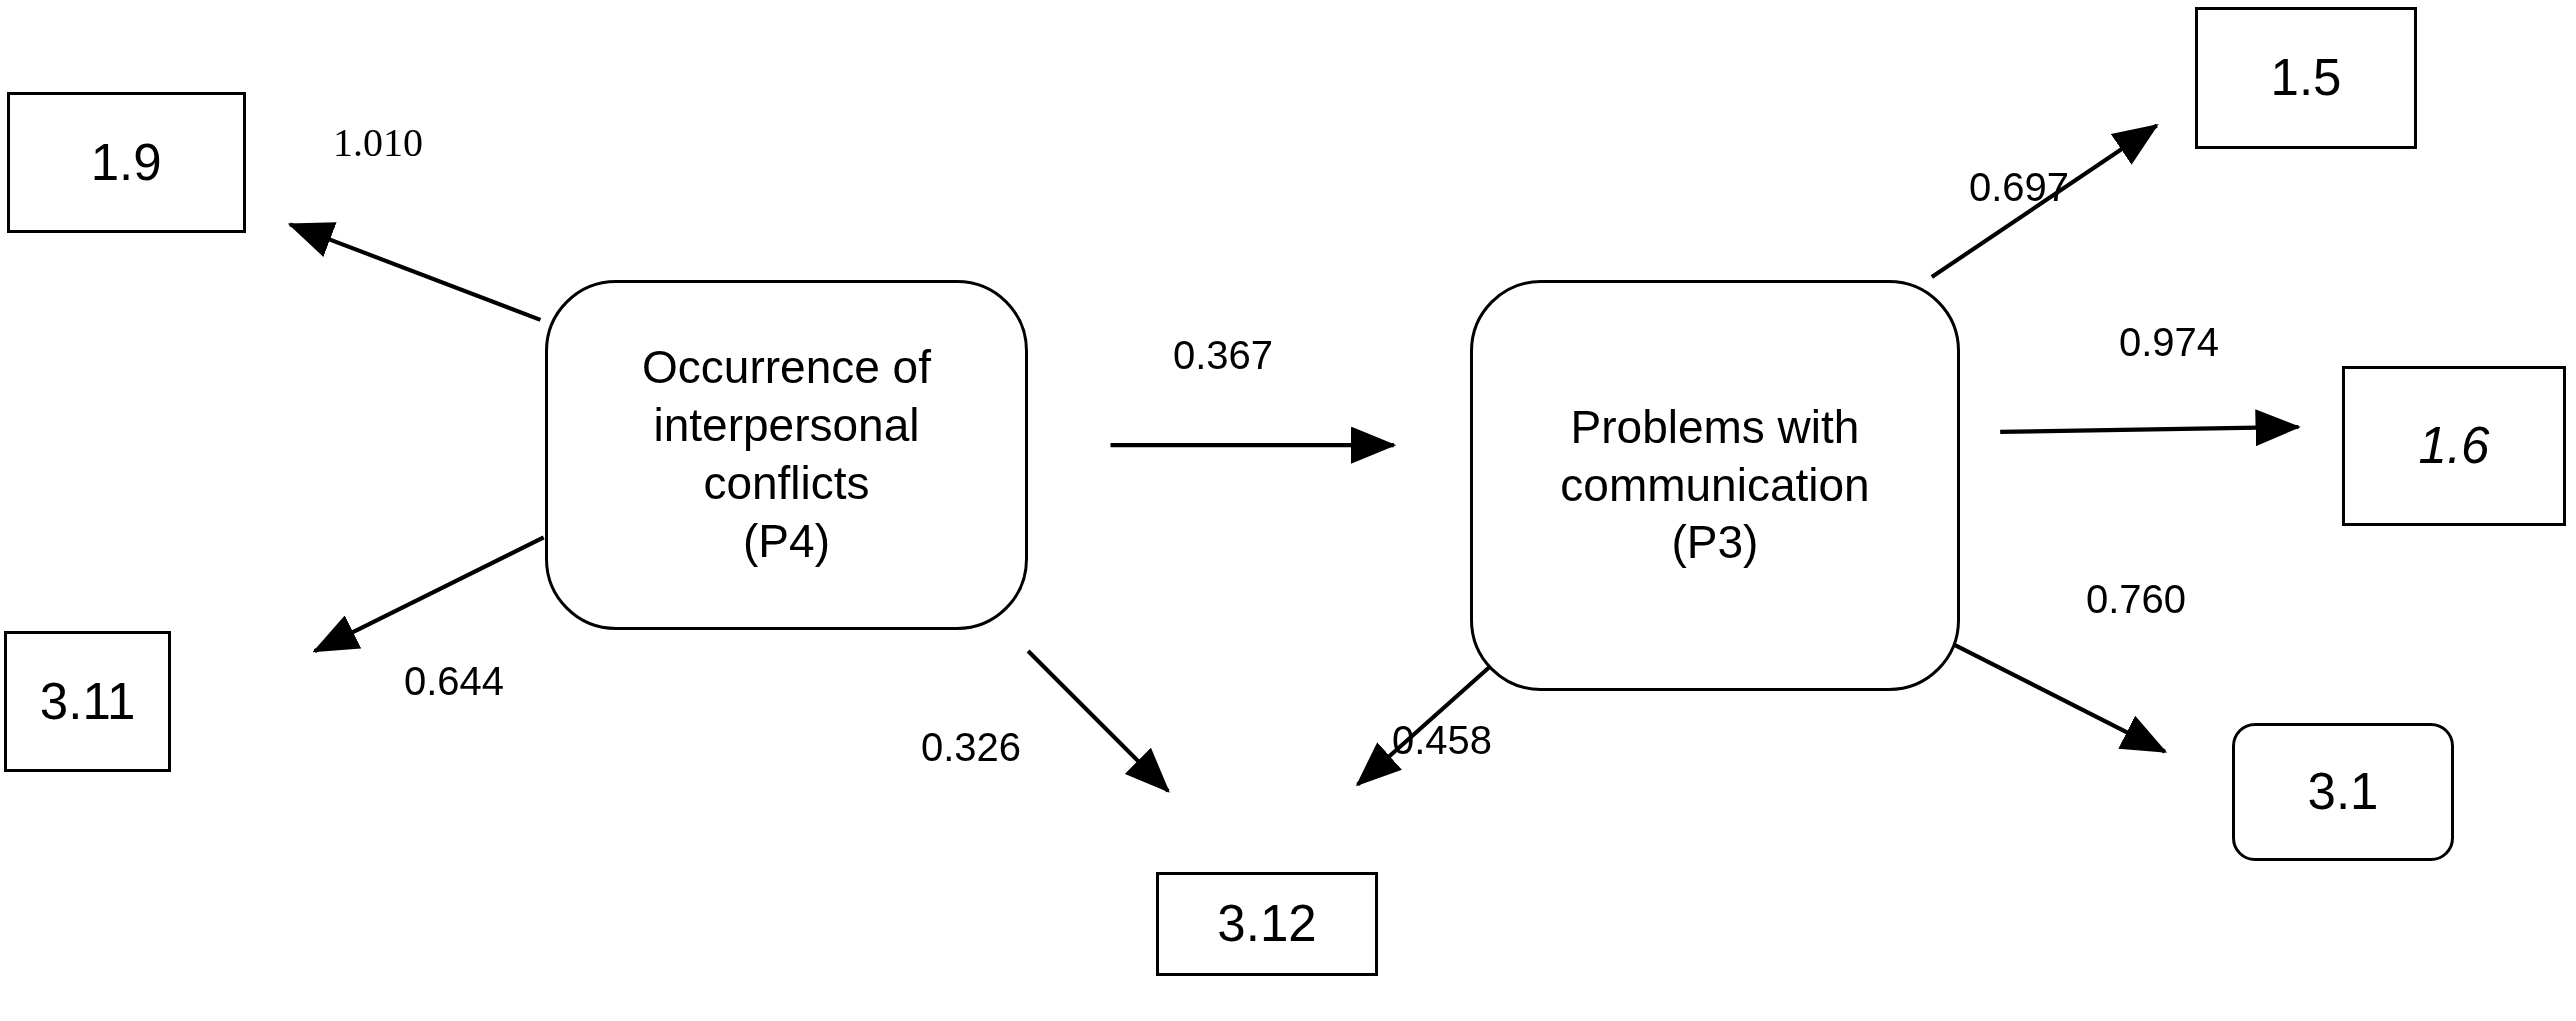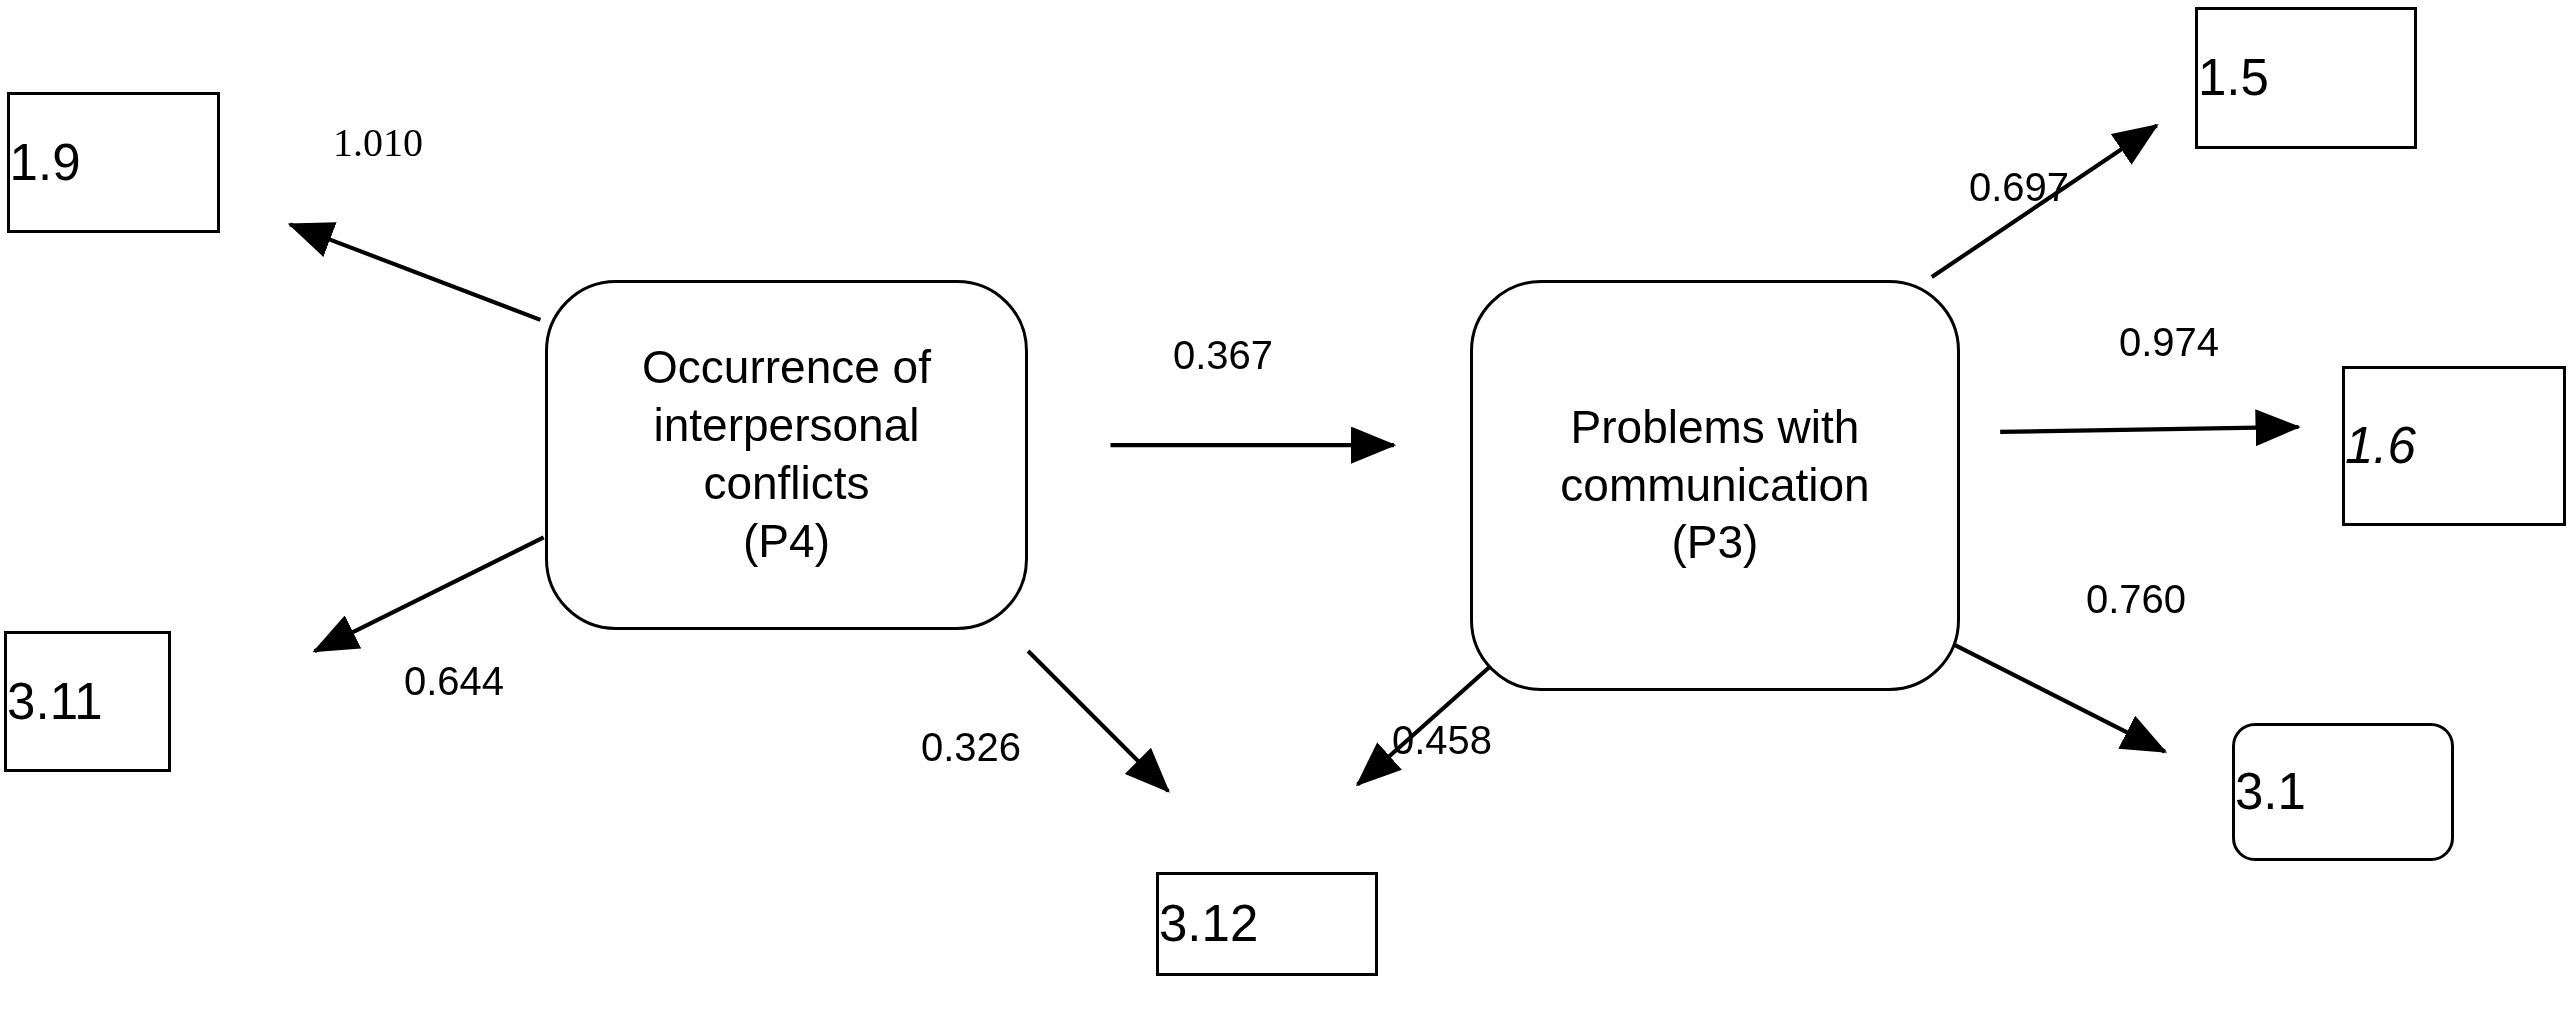"1.5" .node-box { justify-content: flex-start -> center }
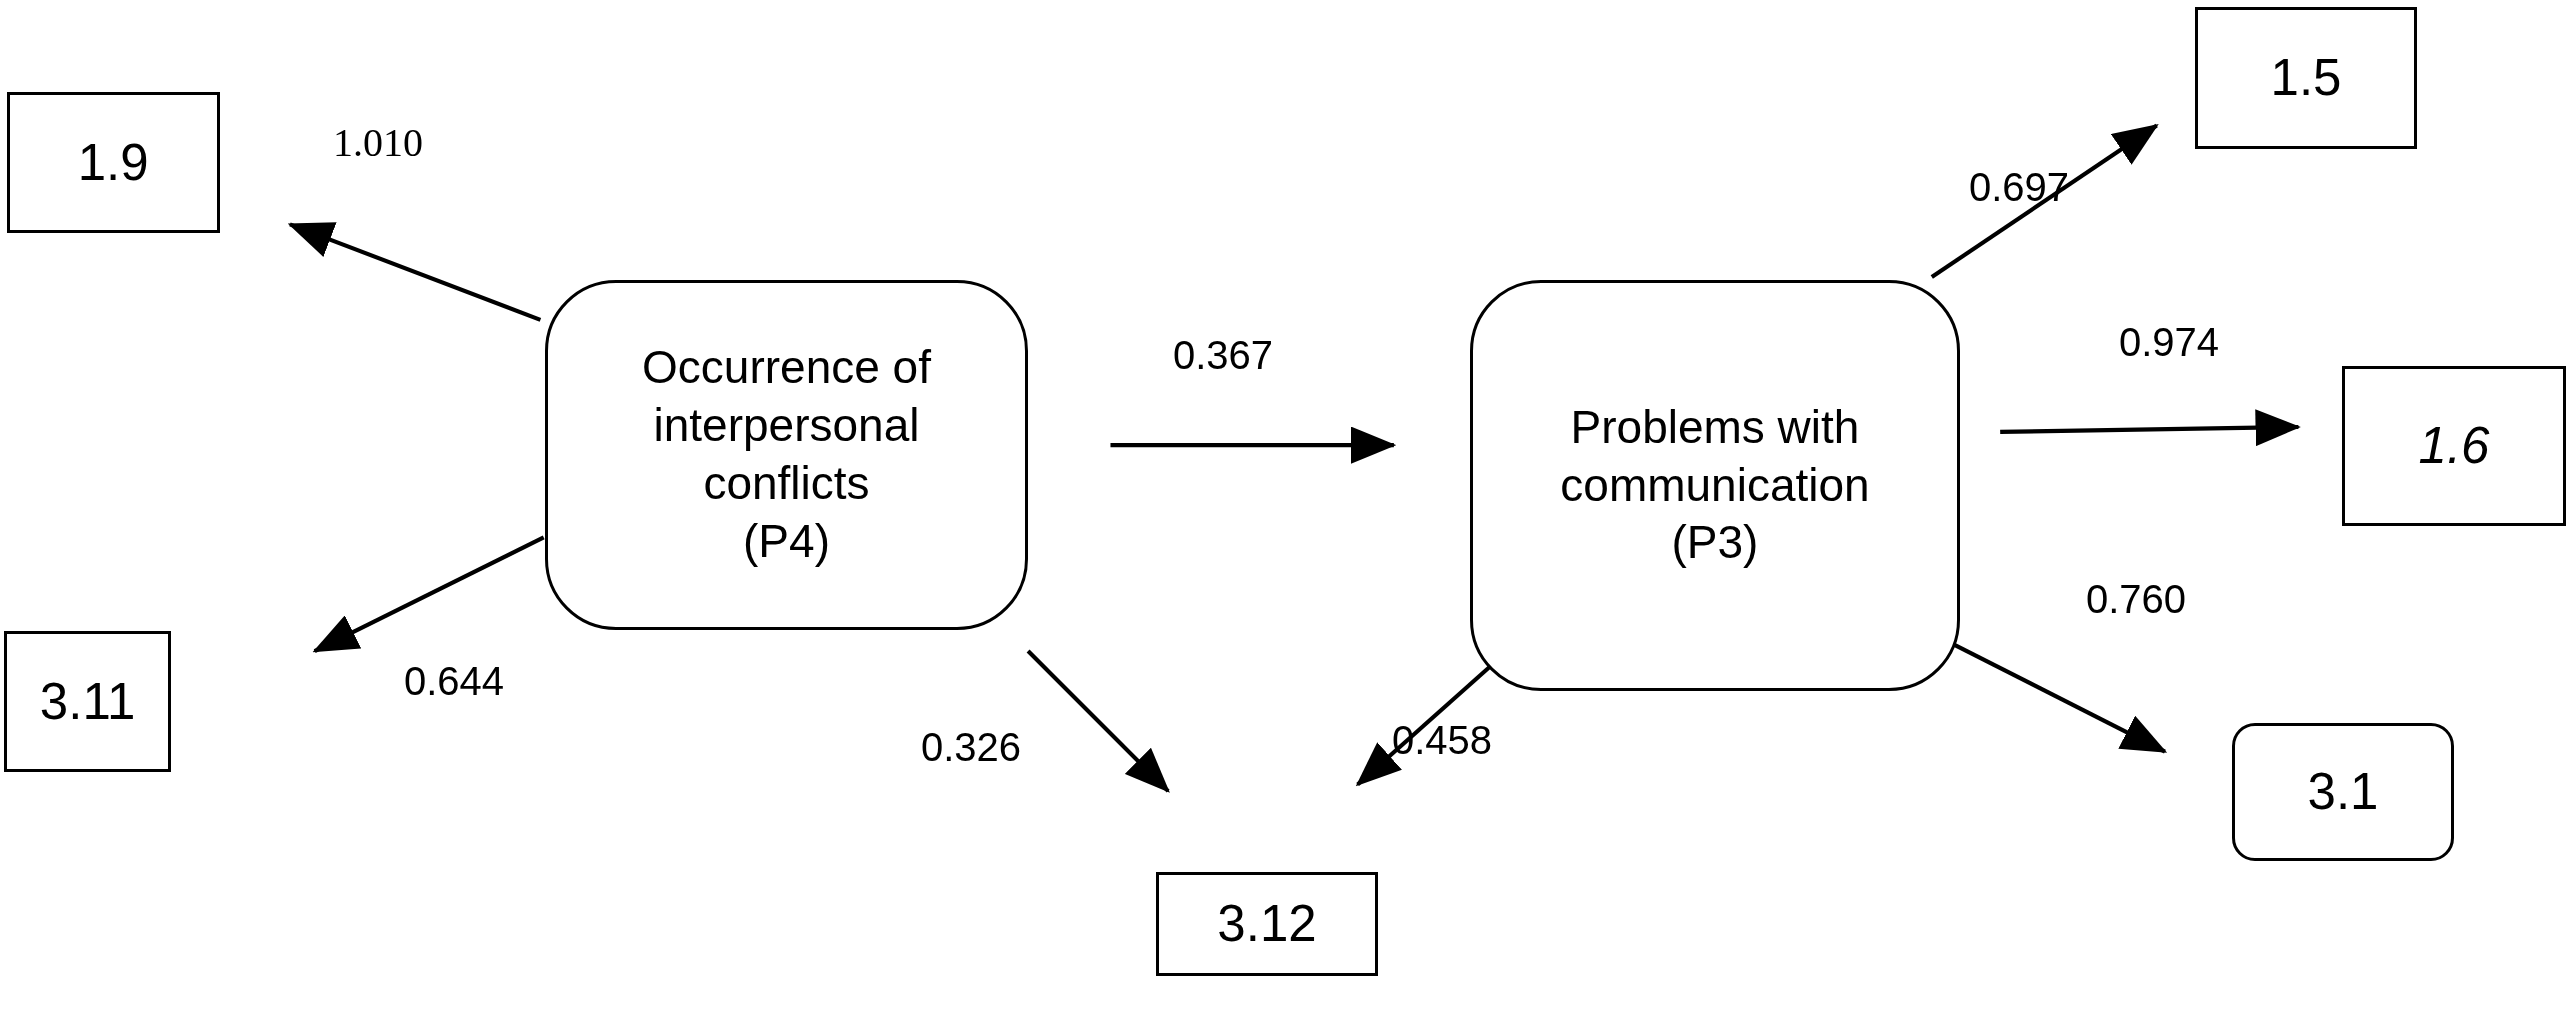"1.9" div.node-box { width: 213px -> 239px }
